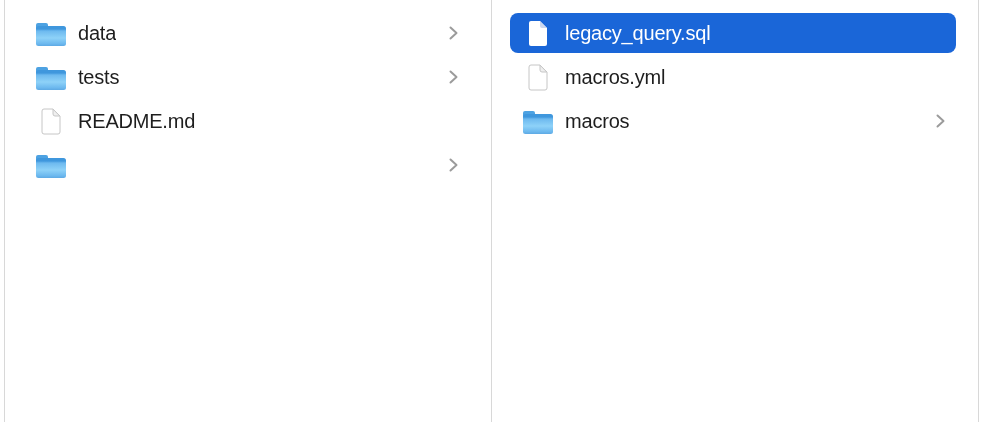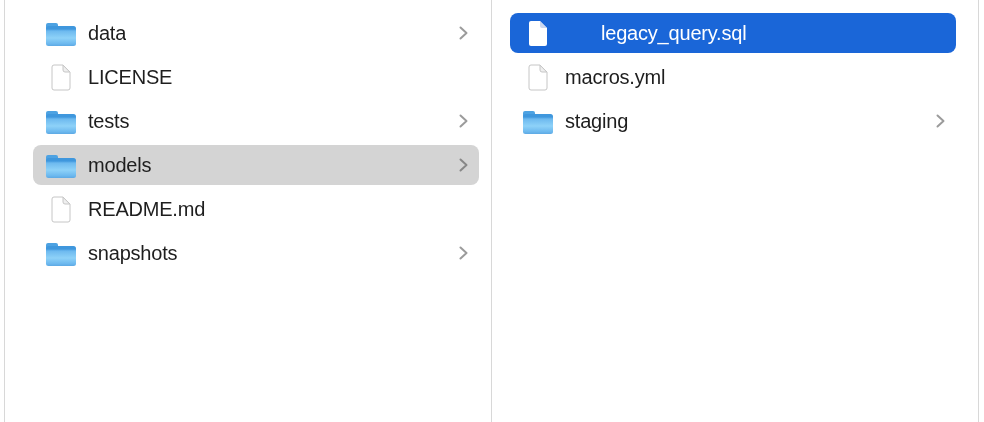"data" .column.c1 { left: 15px -> 5px }
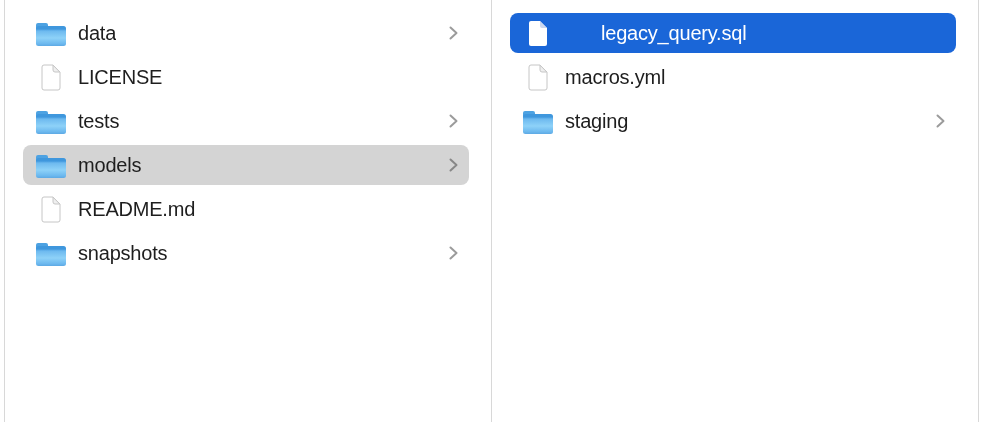"legacy_query.sql" .row.sel-active { gap: 36px -> none }
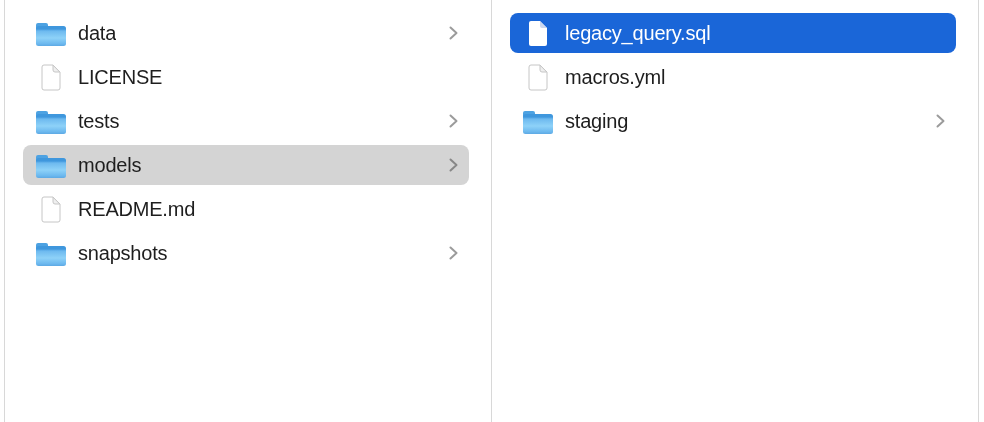"LICENSE" div.row { html: <div> <span> <svg> <path></path> <path></path> </svg> </span> <span>LICENSE</span> </div> -> none }
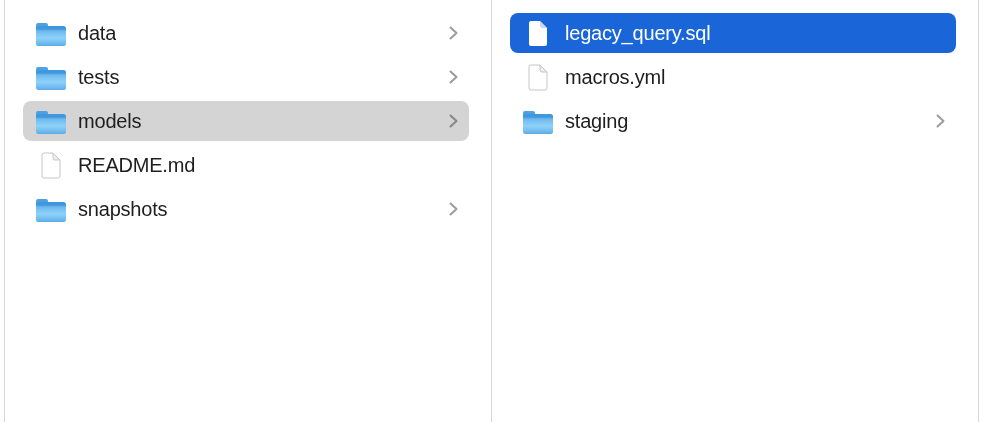"models" div.row { html: <div> <span> <span></span> </span> <span>models</span> <span> <svg> <path></path> </svg> </span> </div> -> none }
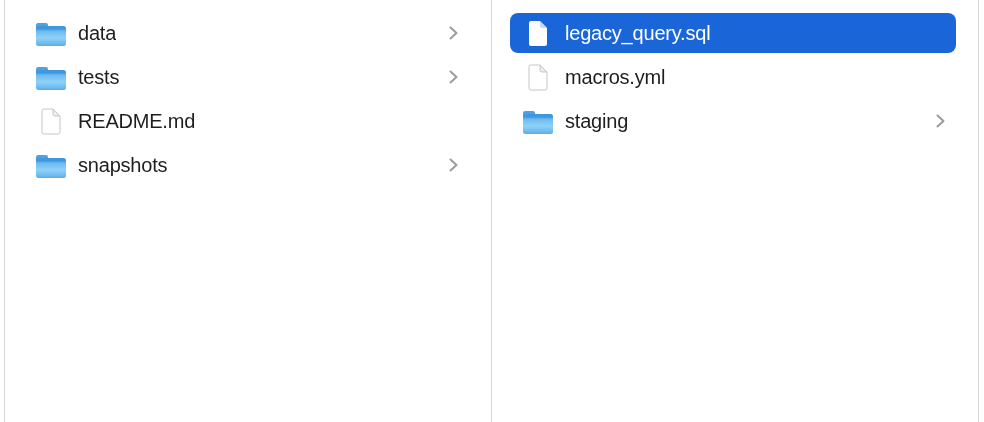"staging" span.label { text: staging -> macros }
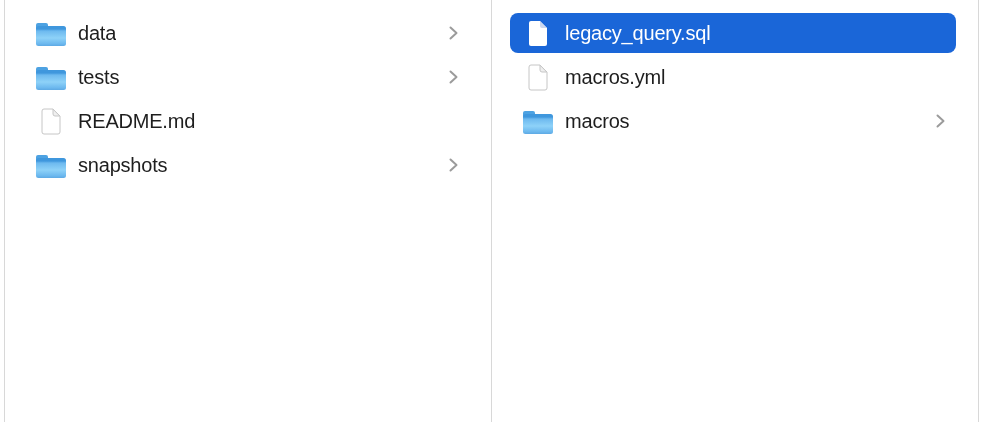"snapshots" span.label { html: <span>snapshots</span> -> none }
